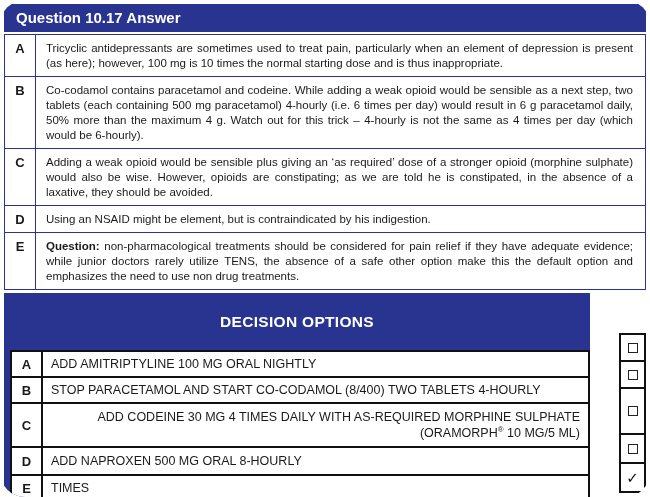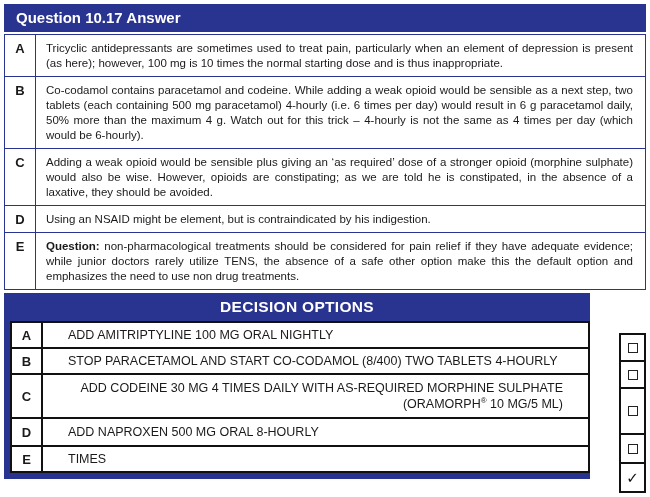"Question 10.17 Answer" .page { border-radius: none -> 25px }
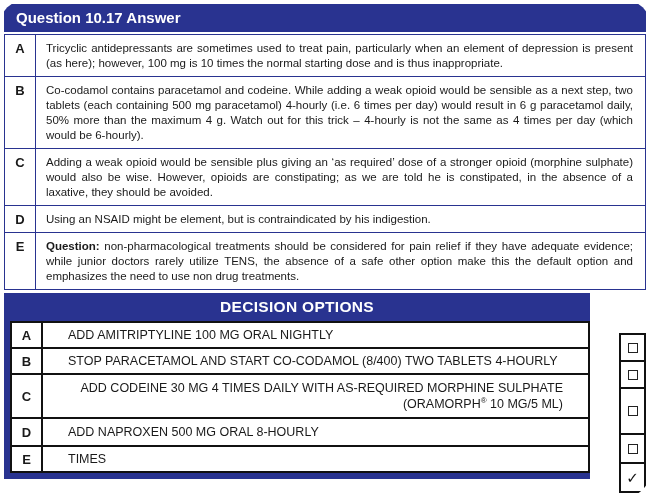"DECISION OPTIONS" .decision-header { height: 28px -> 57px }
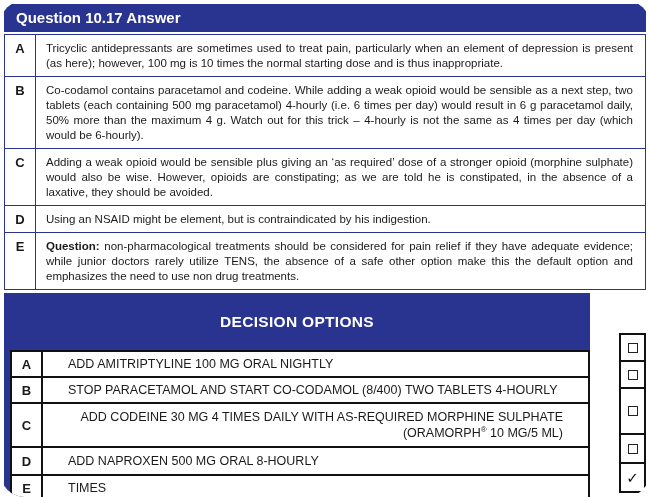"ADD AMITRIPTYLINE 100 MG ORAL" table.decision-table td.text { padding: 4px 25px -> 4px 8px }
